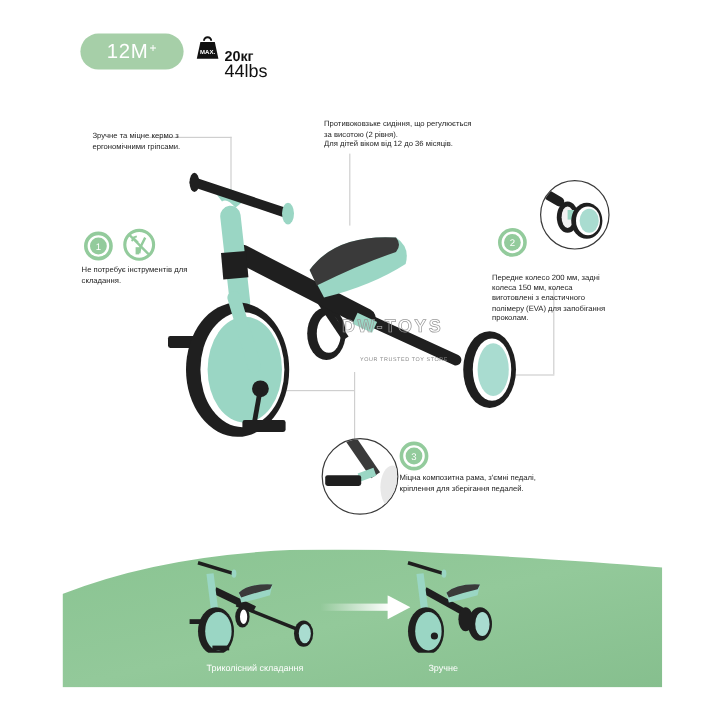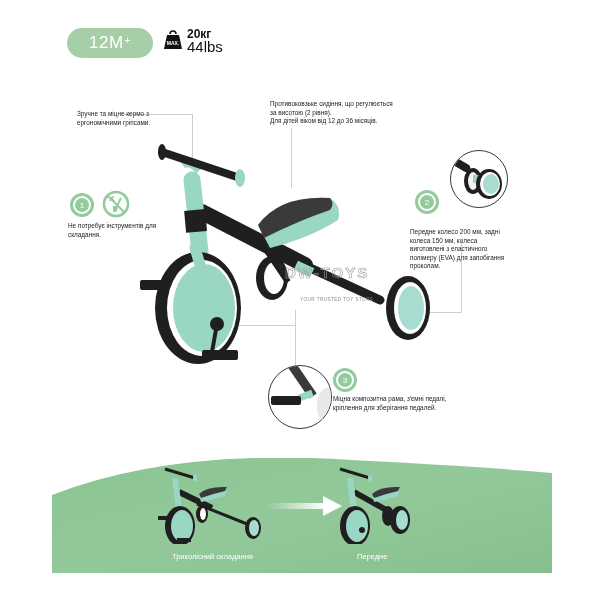"20кг" .weight-kg { margin-top: none -> 13px }
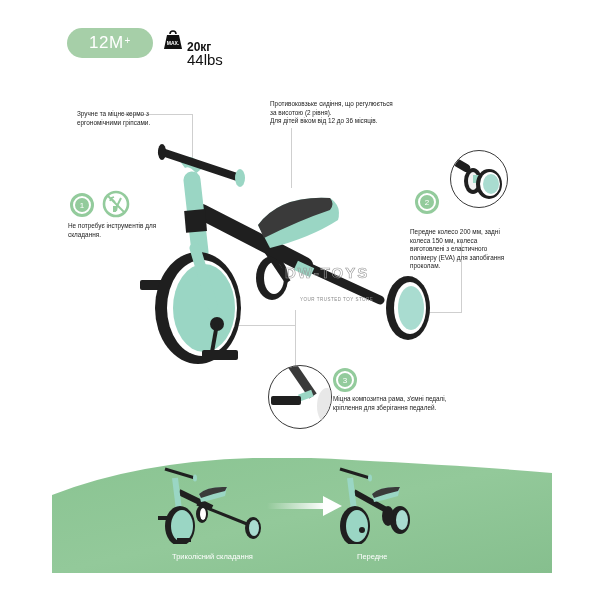"Передне" div.caption { text: Передне -> Зручне }
